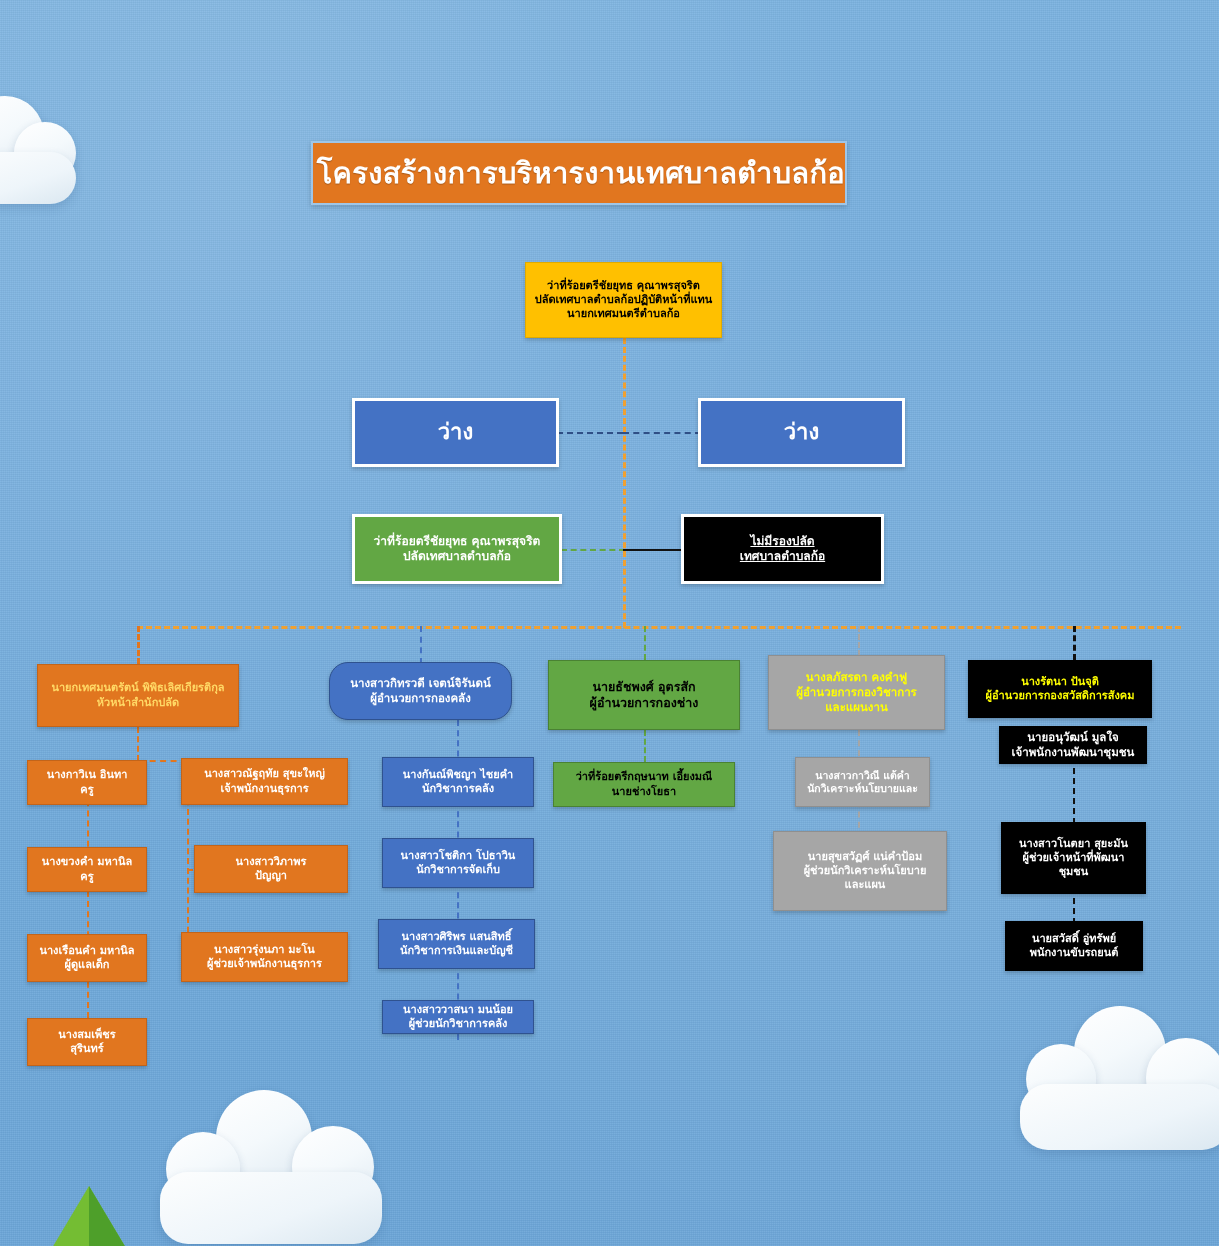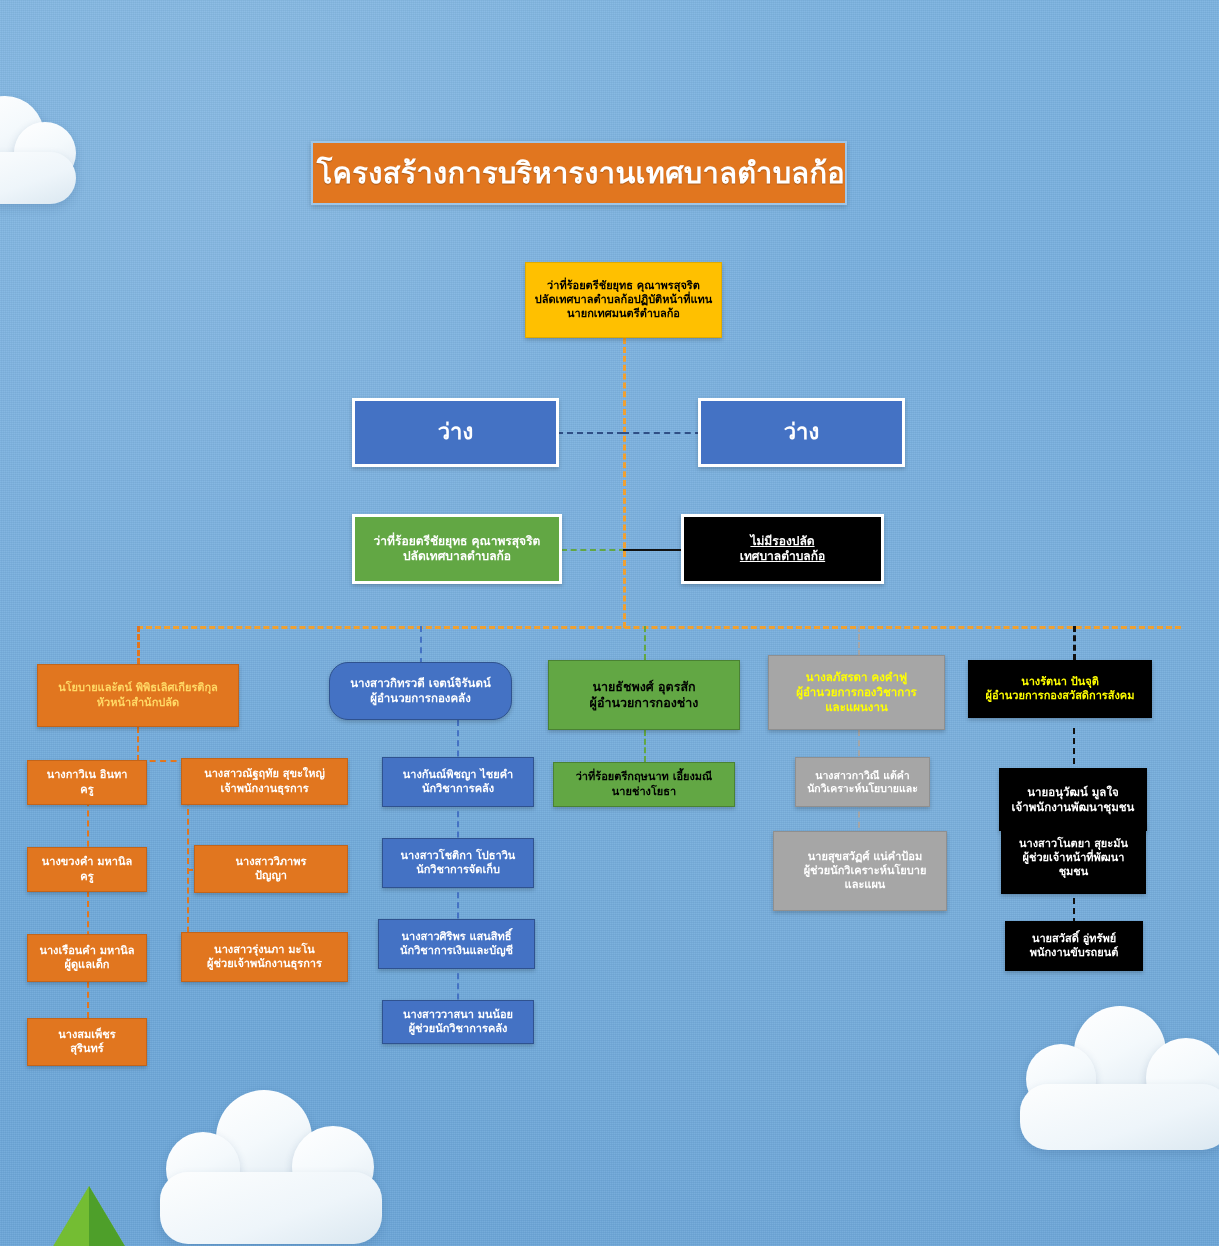"นโยบายและัตน์ พิพิธเลิศเกียรติกุล" span.ln { text: นโยบายและัตน์ -> นายกเทศมนตรัตน์ }
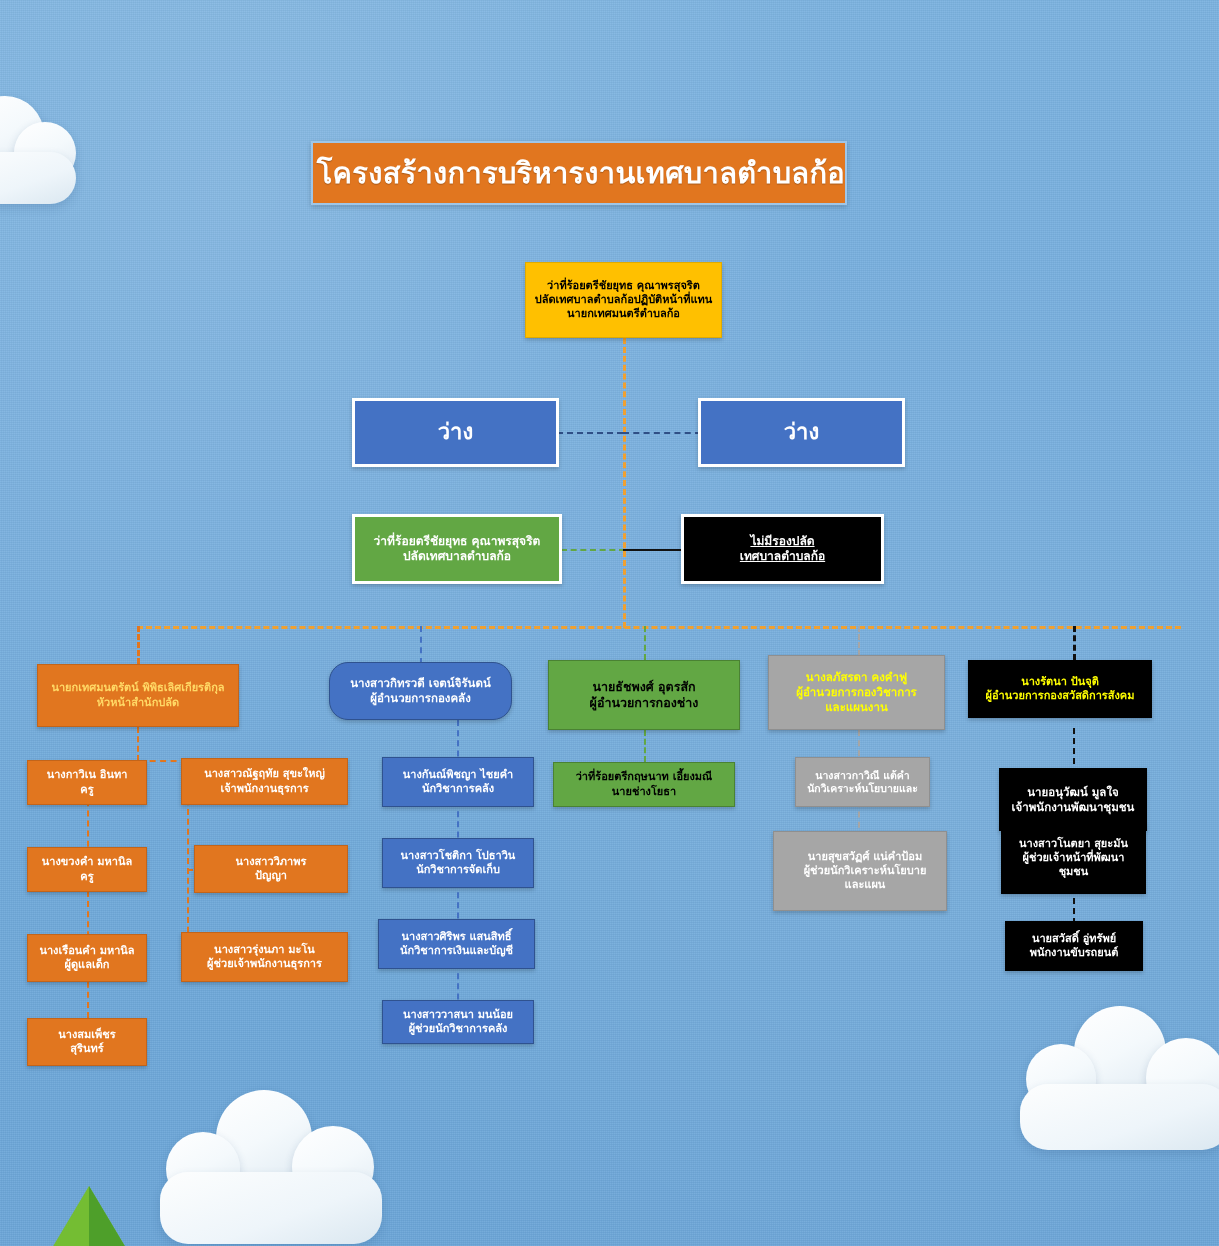"นายอนุวัฒน์ มูลใจ" div.node { height: 63px -> 38px; top: 768px -> 726px }
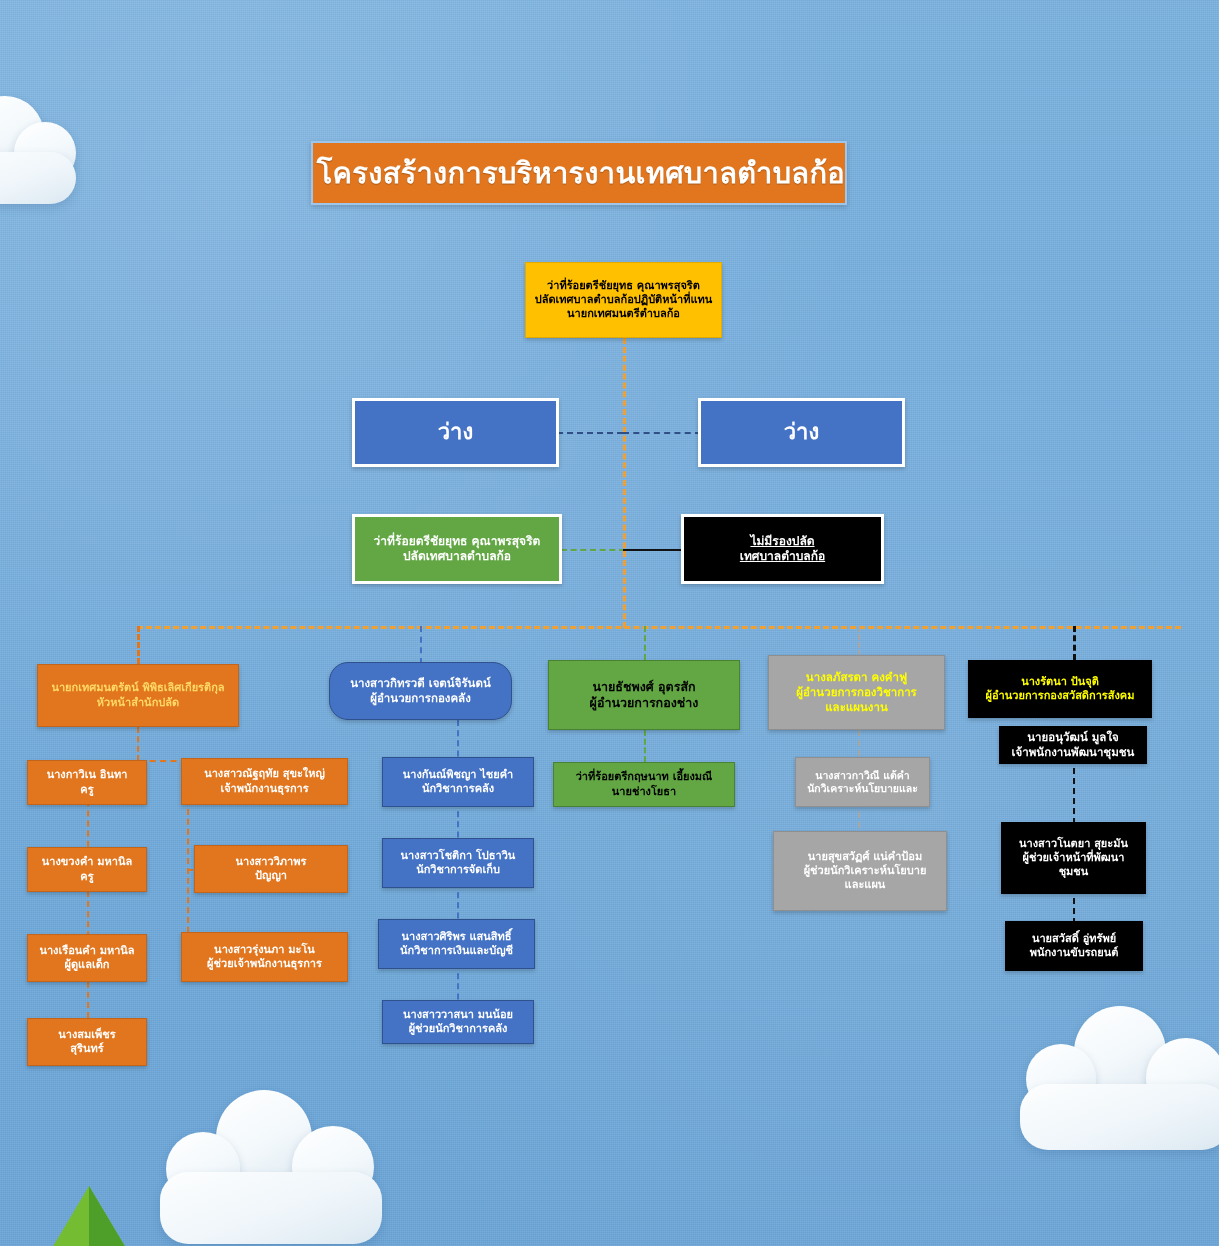"นางสาววาสนา มนน้อย" div.node { height: 44px -> 34px }
